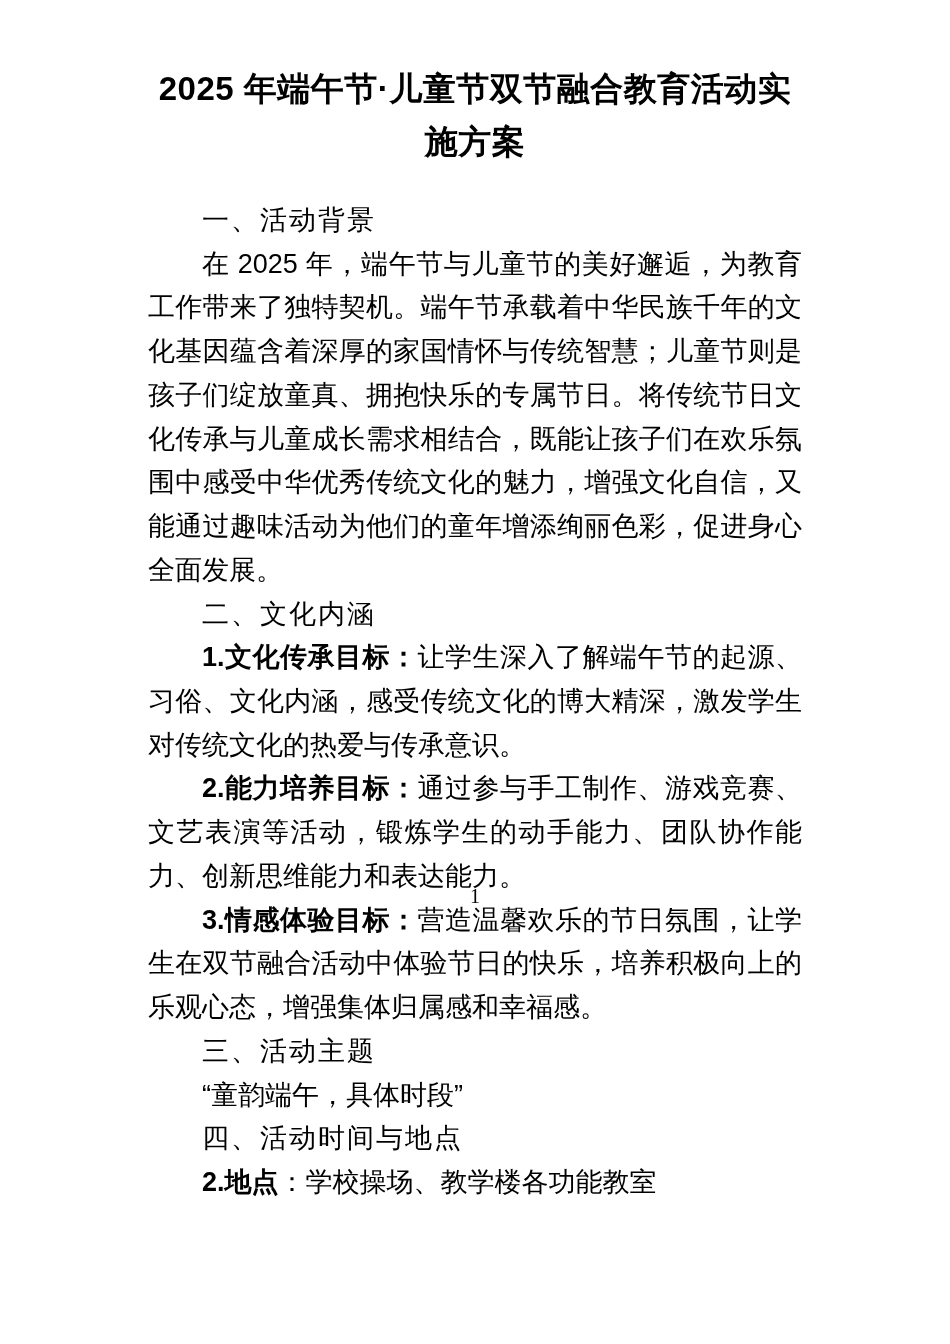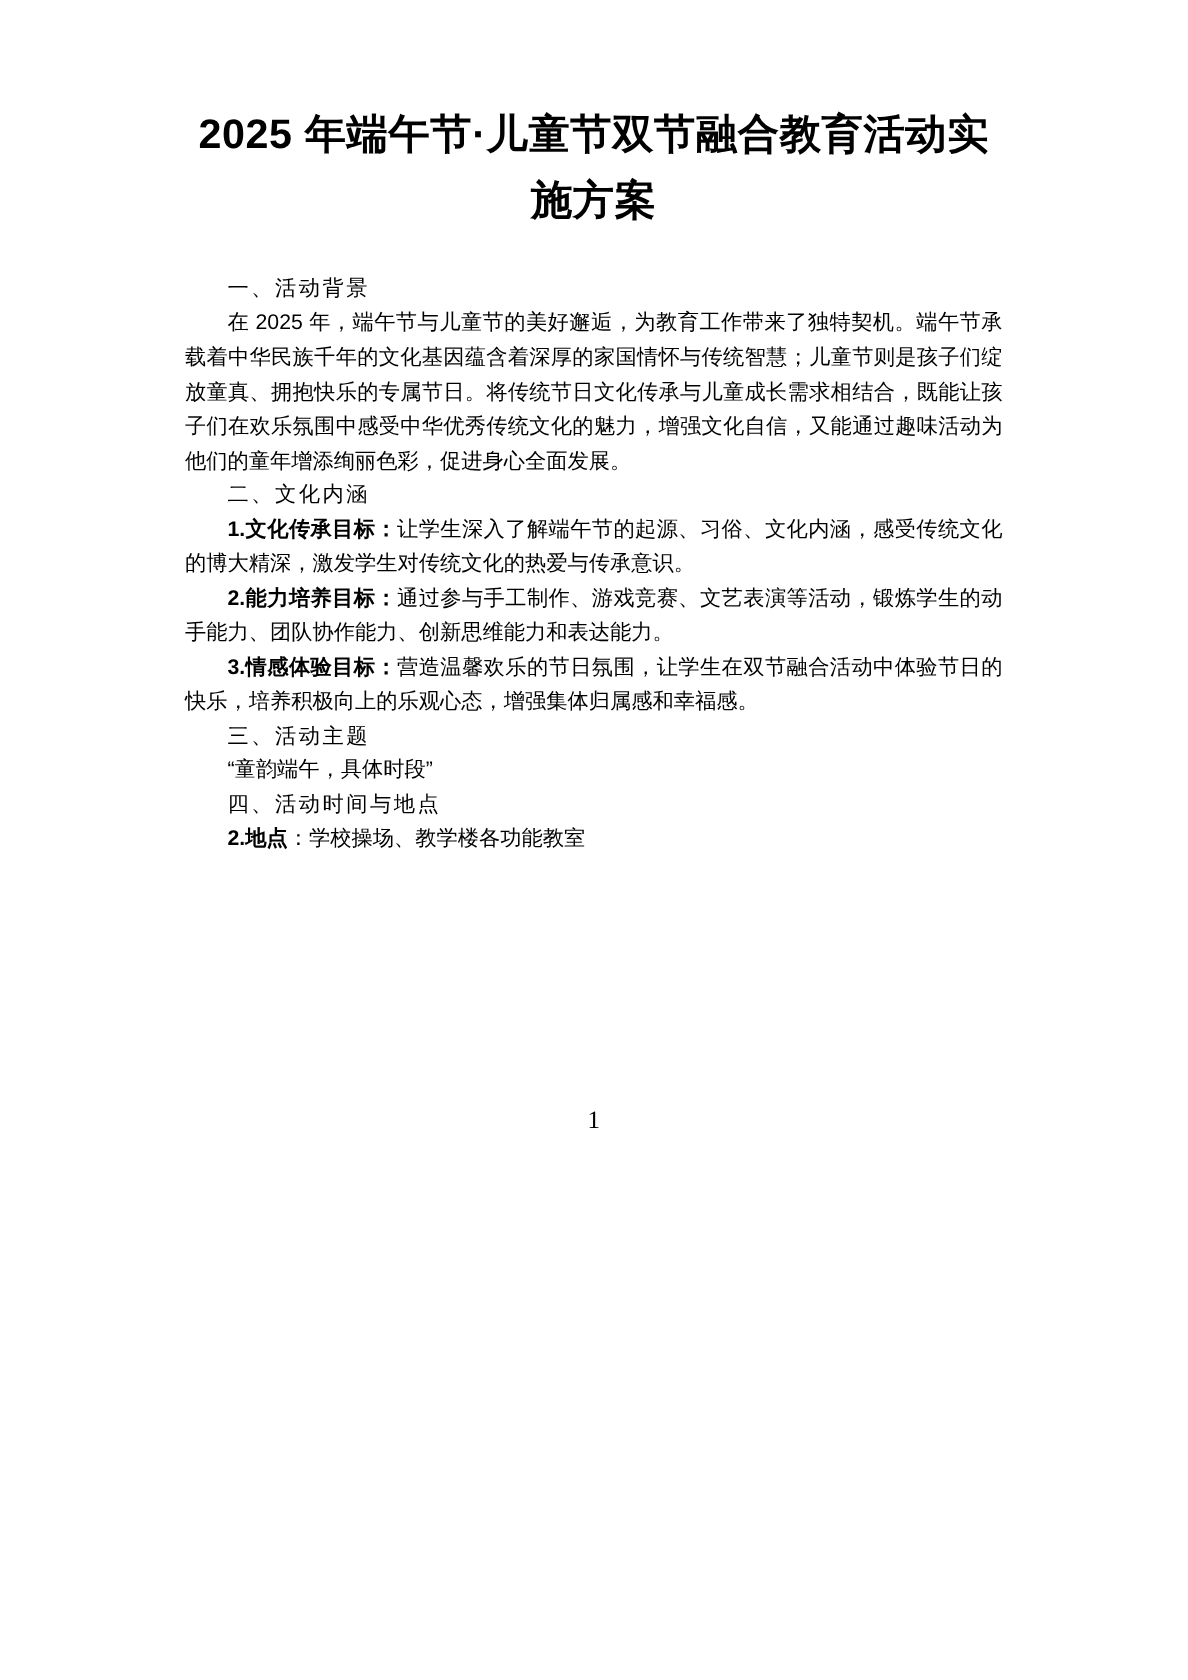"2025 年端午节·儿童节双节融合教育活动实施方案" .page { padding: 80px 148px 40px 148px -> 62px 148px 40px 148px }
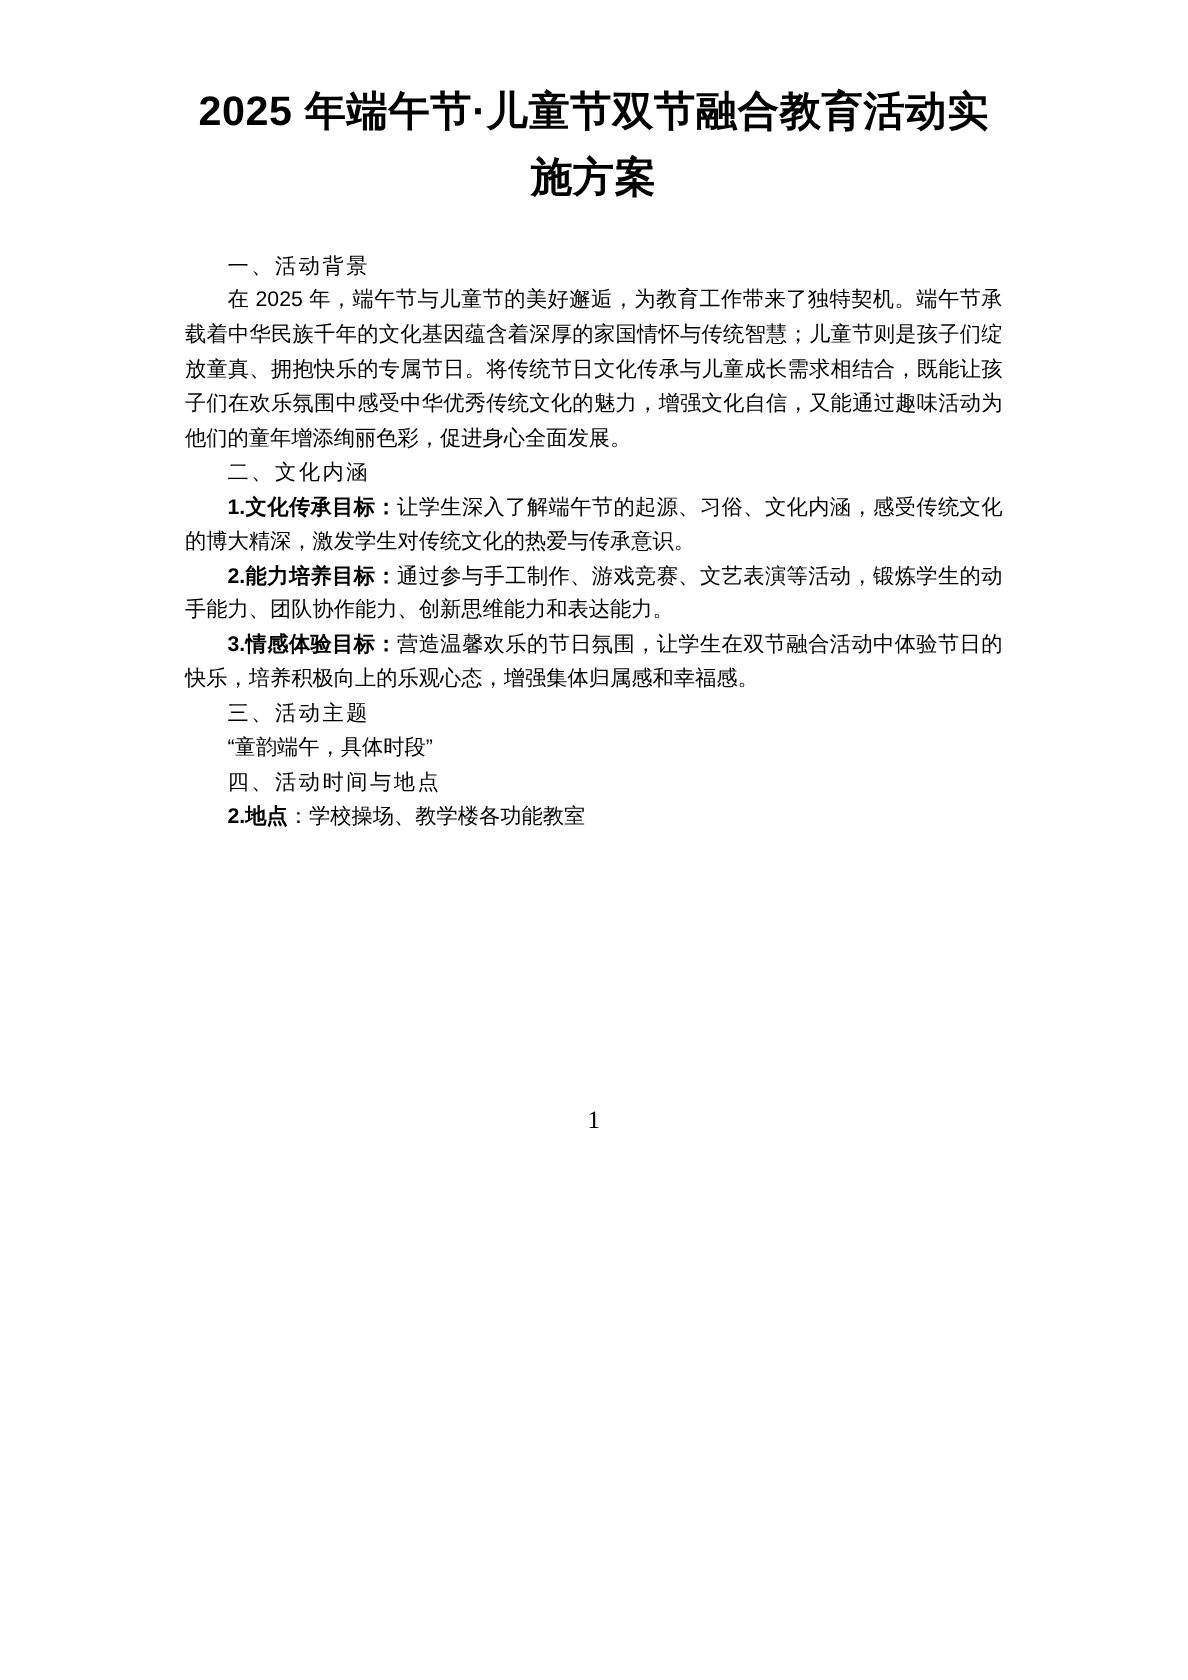"一、活动背景" .body-block { font-size: 17px -> 27px }
